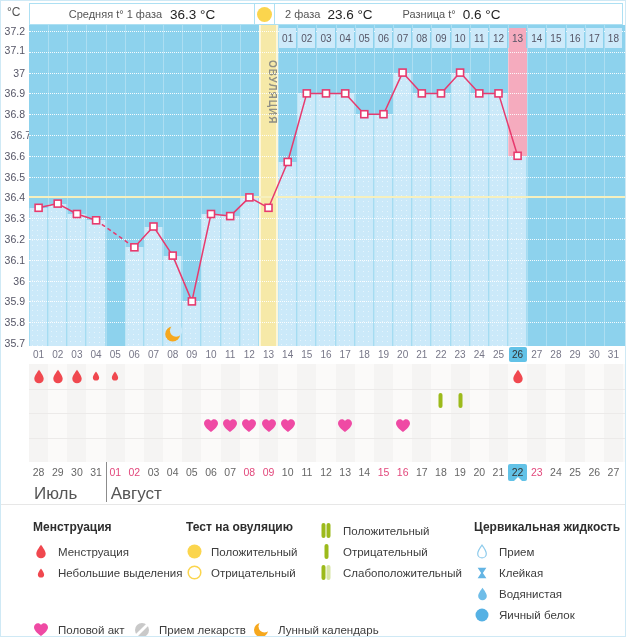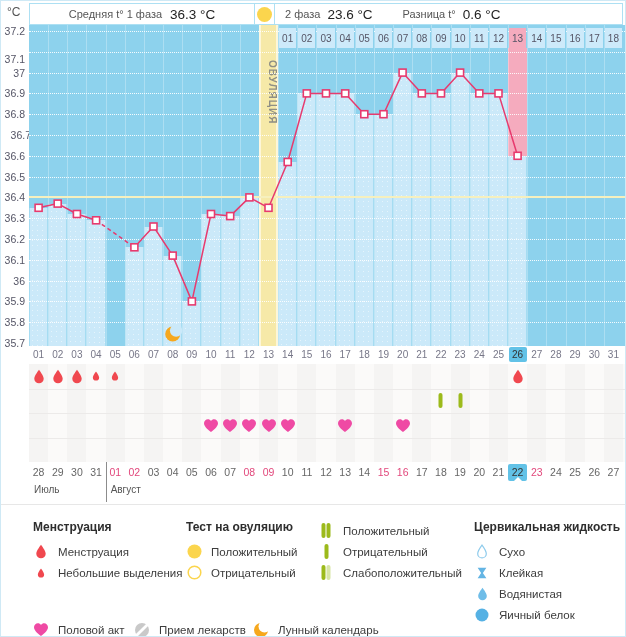"37.1" div.ylab { top: 53px -> 44px }
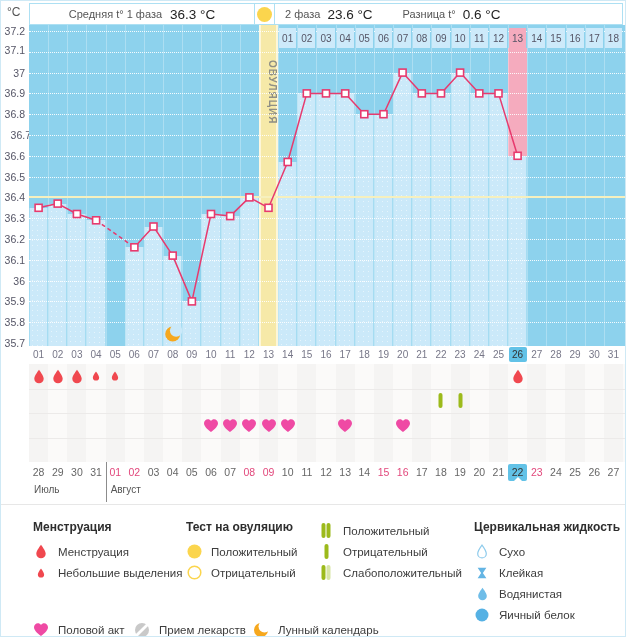"Июль" .monthlab { font-size: 10px -> 17px }
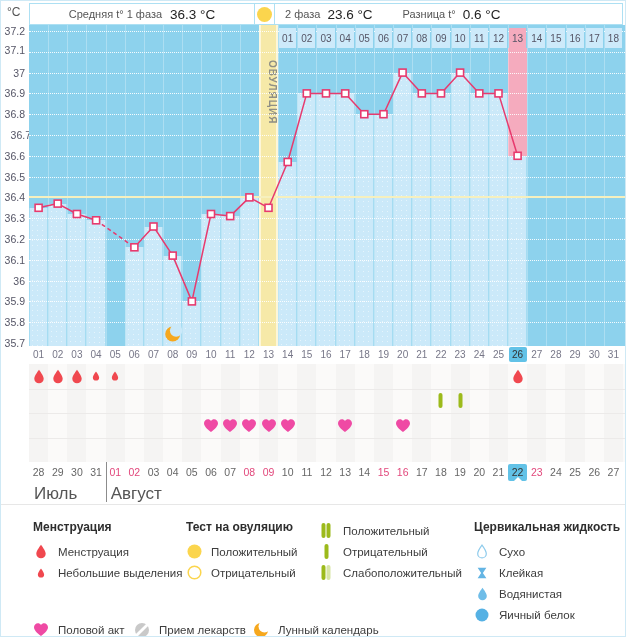"Сухо" span { text: Сухо -> Прием }
